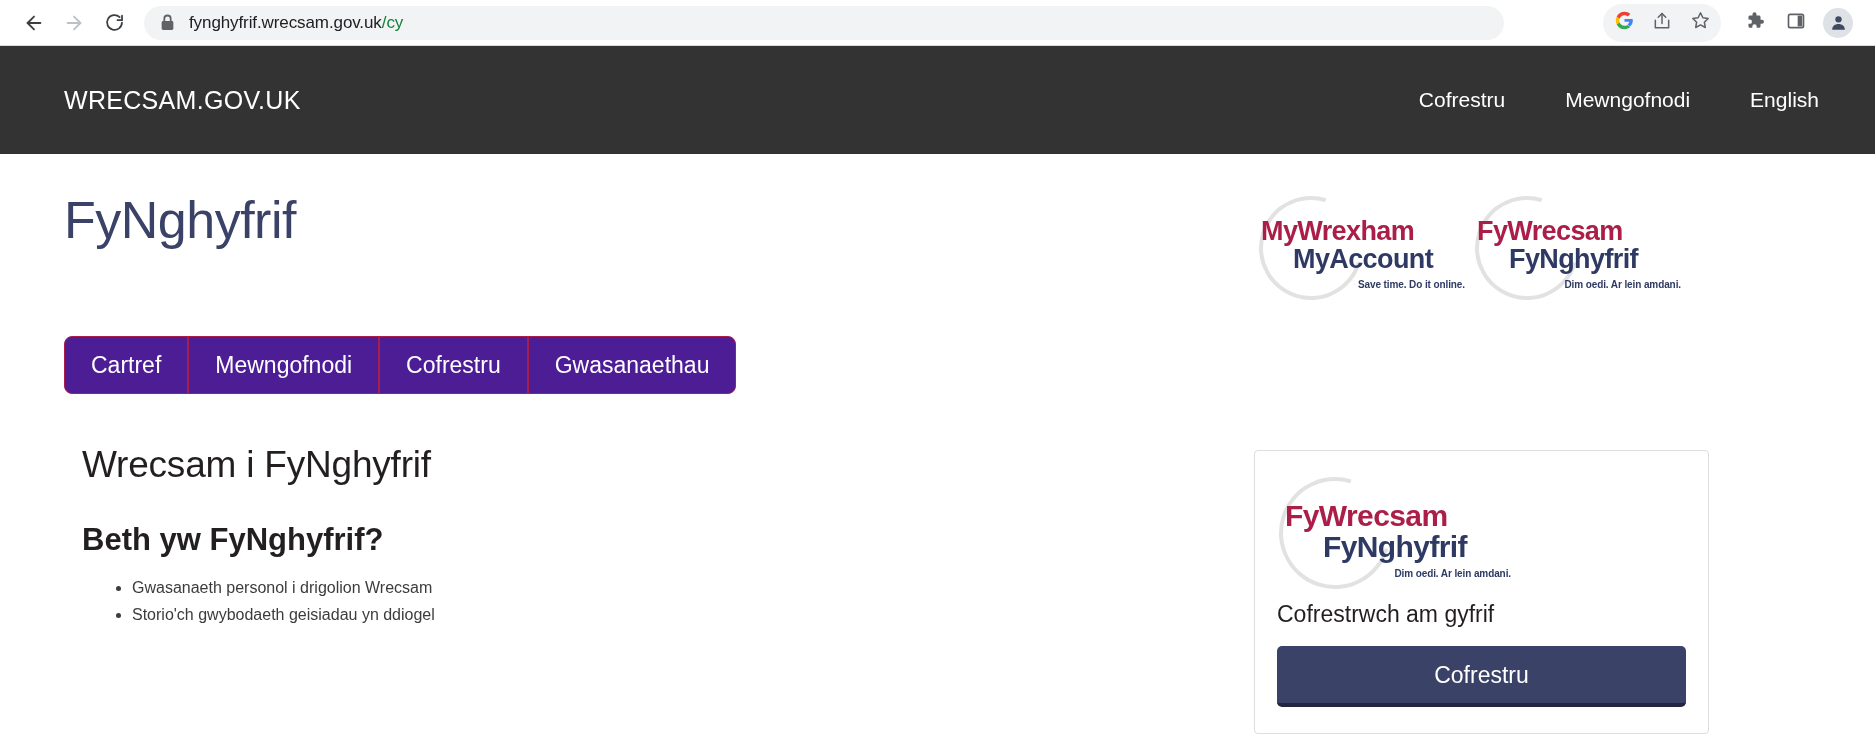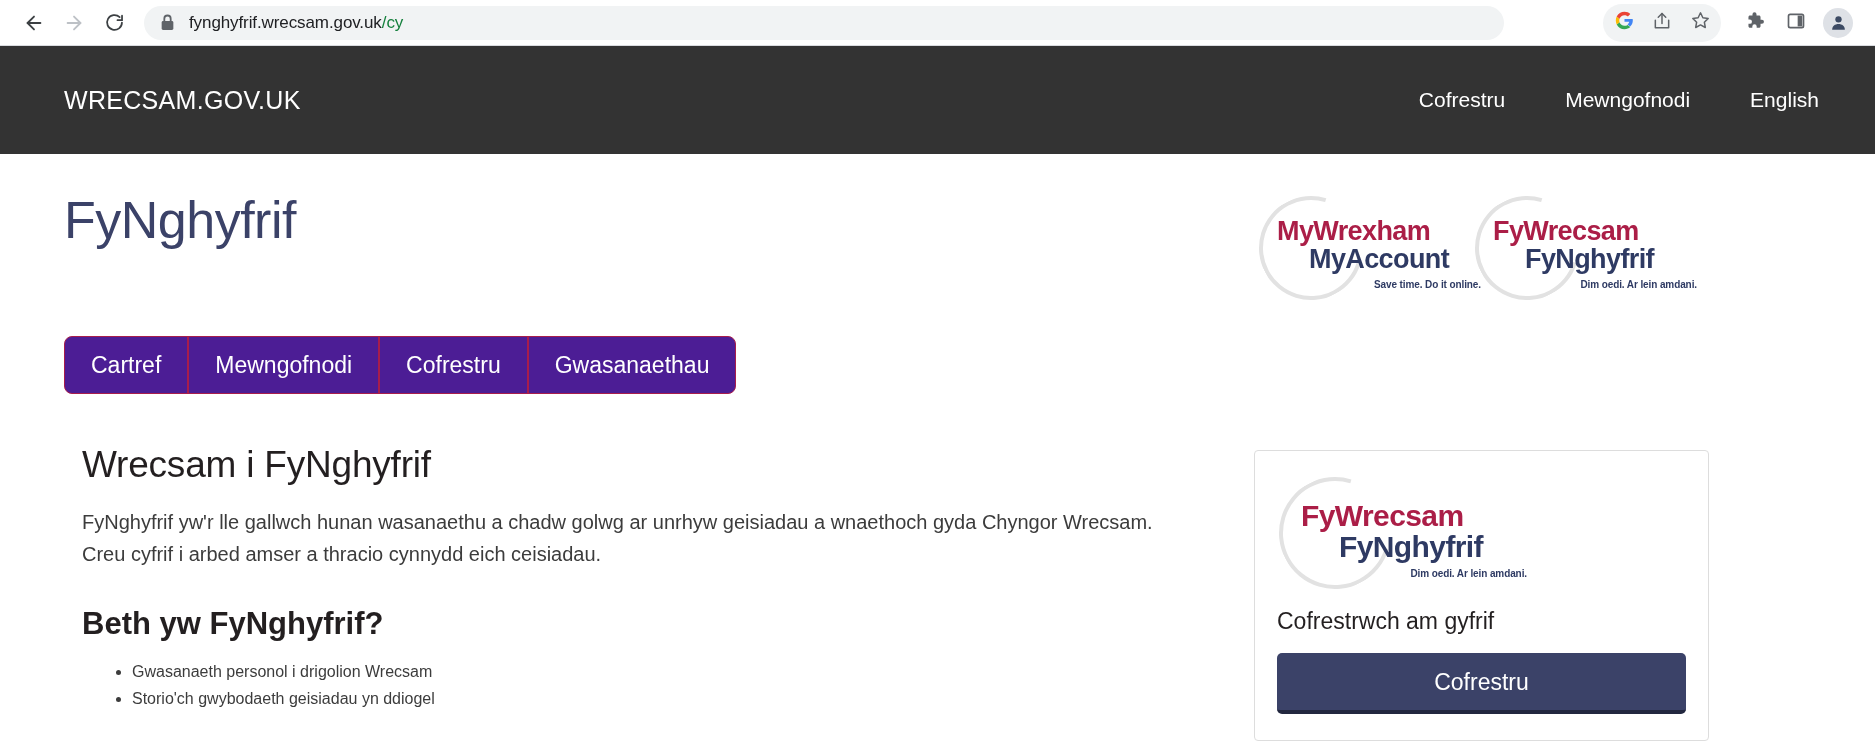"MyWrexham" .logo-lines { left: 16px -> 0 }
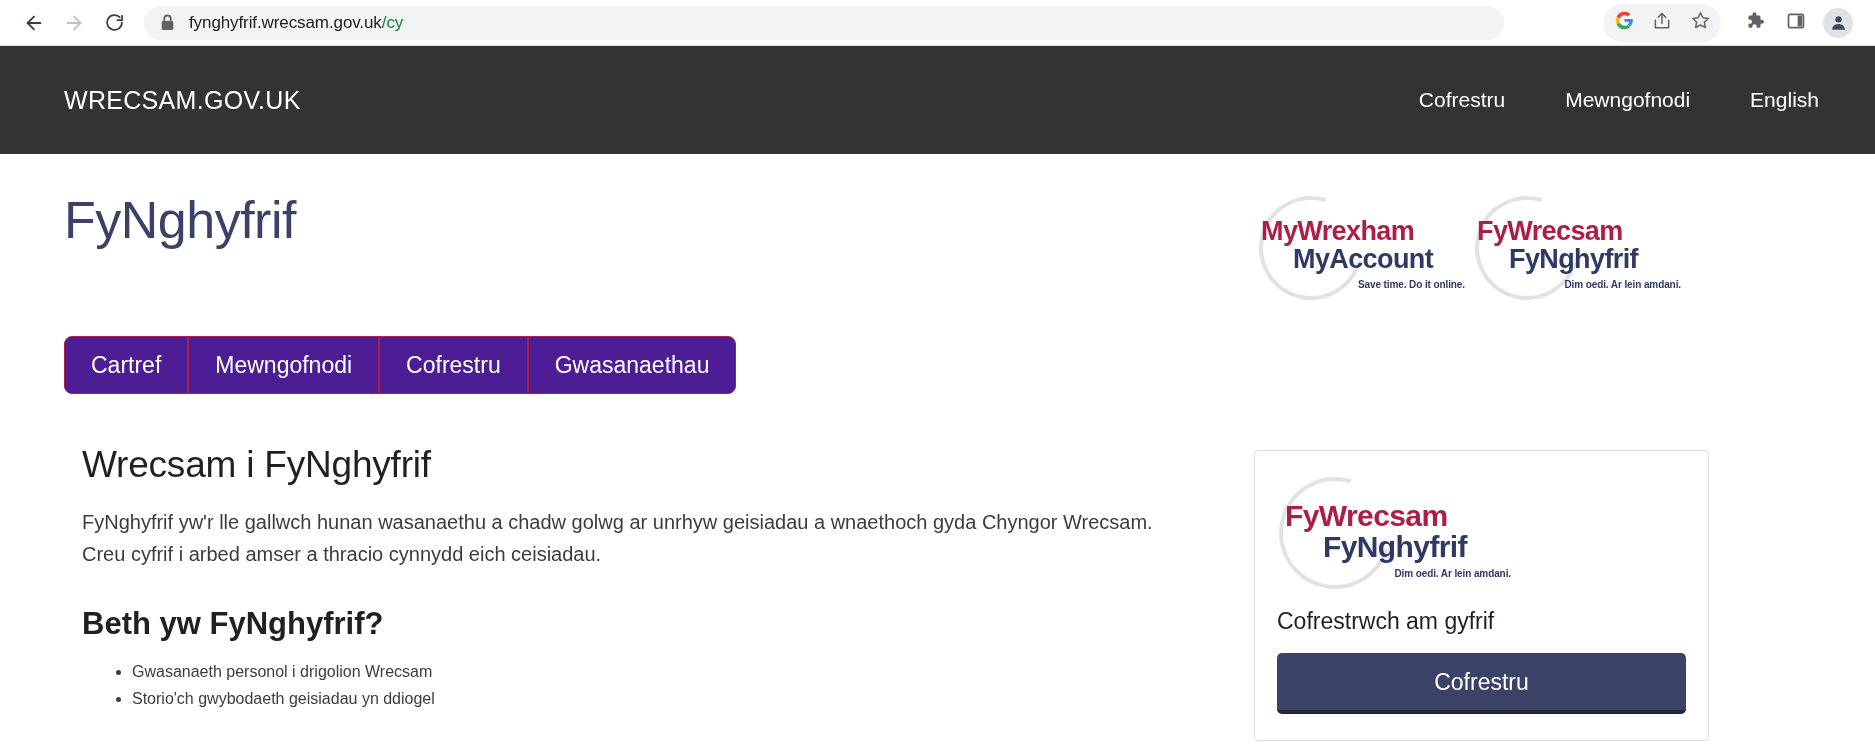"FyNghyfrif yw'r lle gallwch hunan" p.lead { html: <p>FyNghyfrif yw'r lle gallwch hunan wasanaethu a chadw golwg ar unrhyw geisiadau a wnaethoch gyda Chyngor Wrecsam. Creu cyfrif i arbed amser a thracio cynnydd eich ceisiadau.</p> -> none }
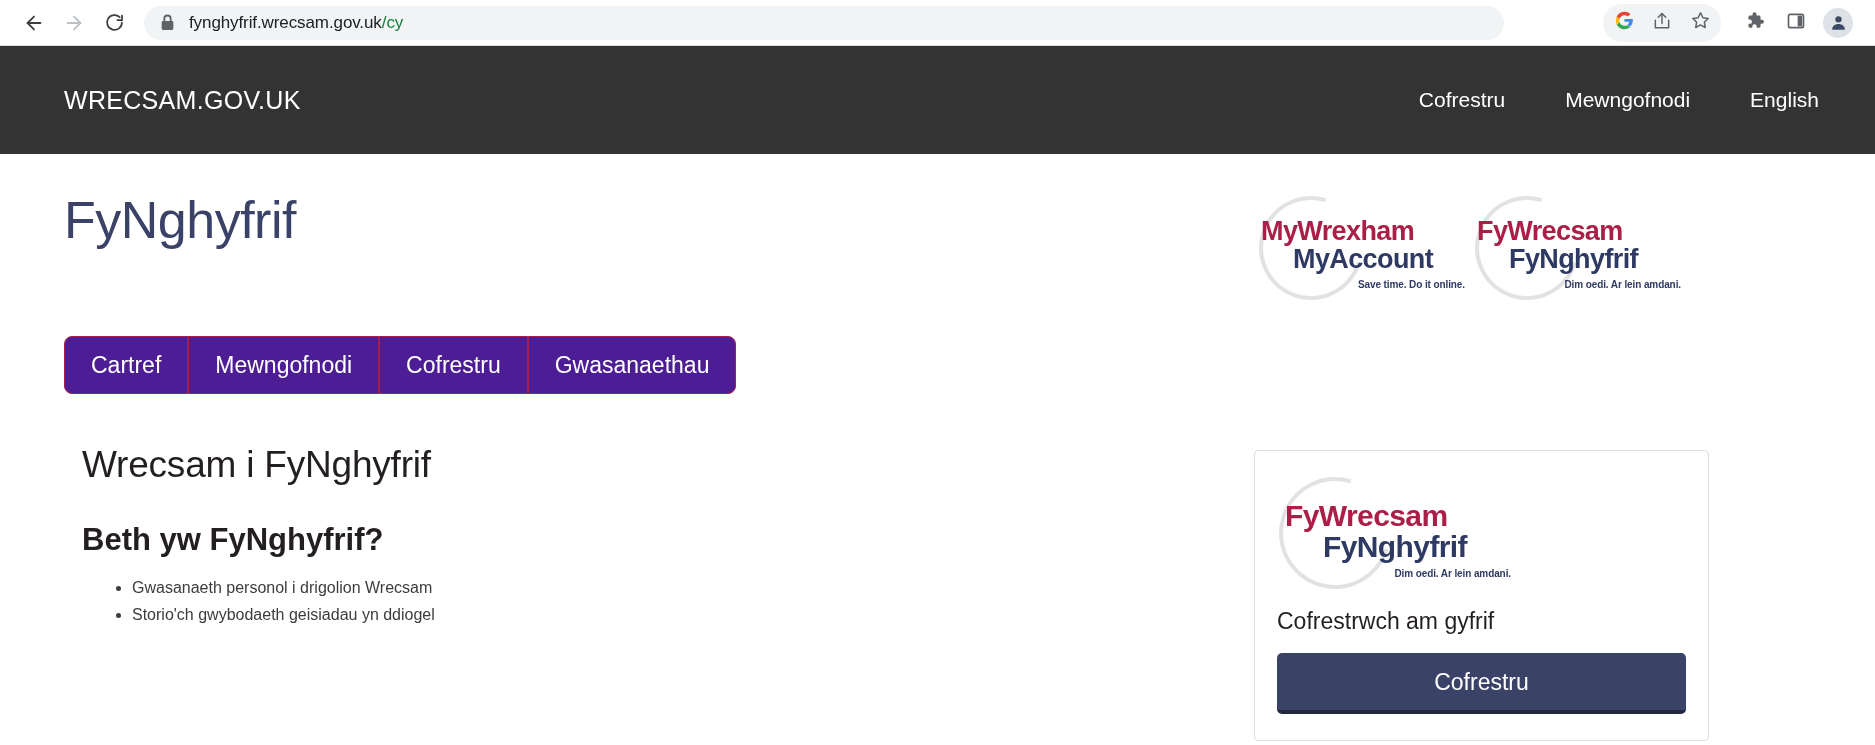"Cofrestrwch am gyfrif" .card-heading { margin-top: 19px -> 12px }
